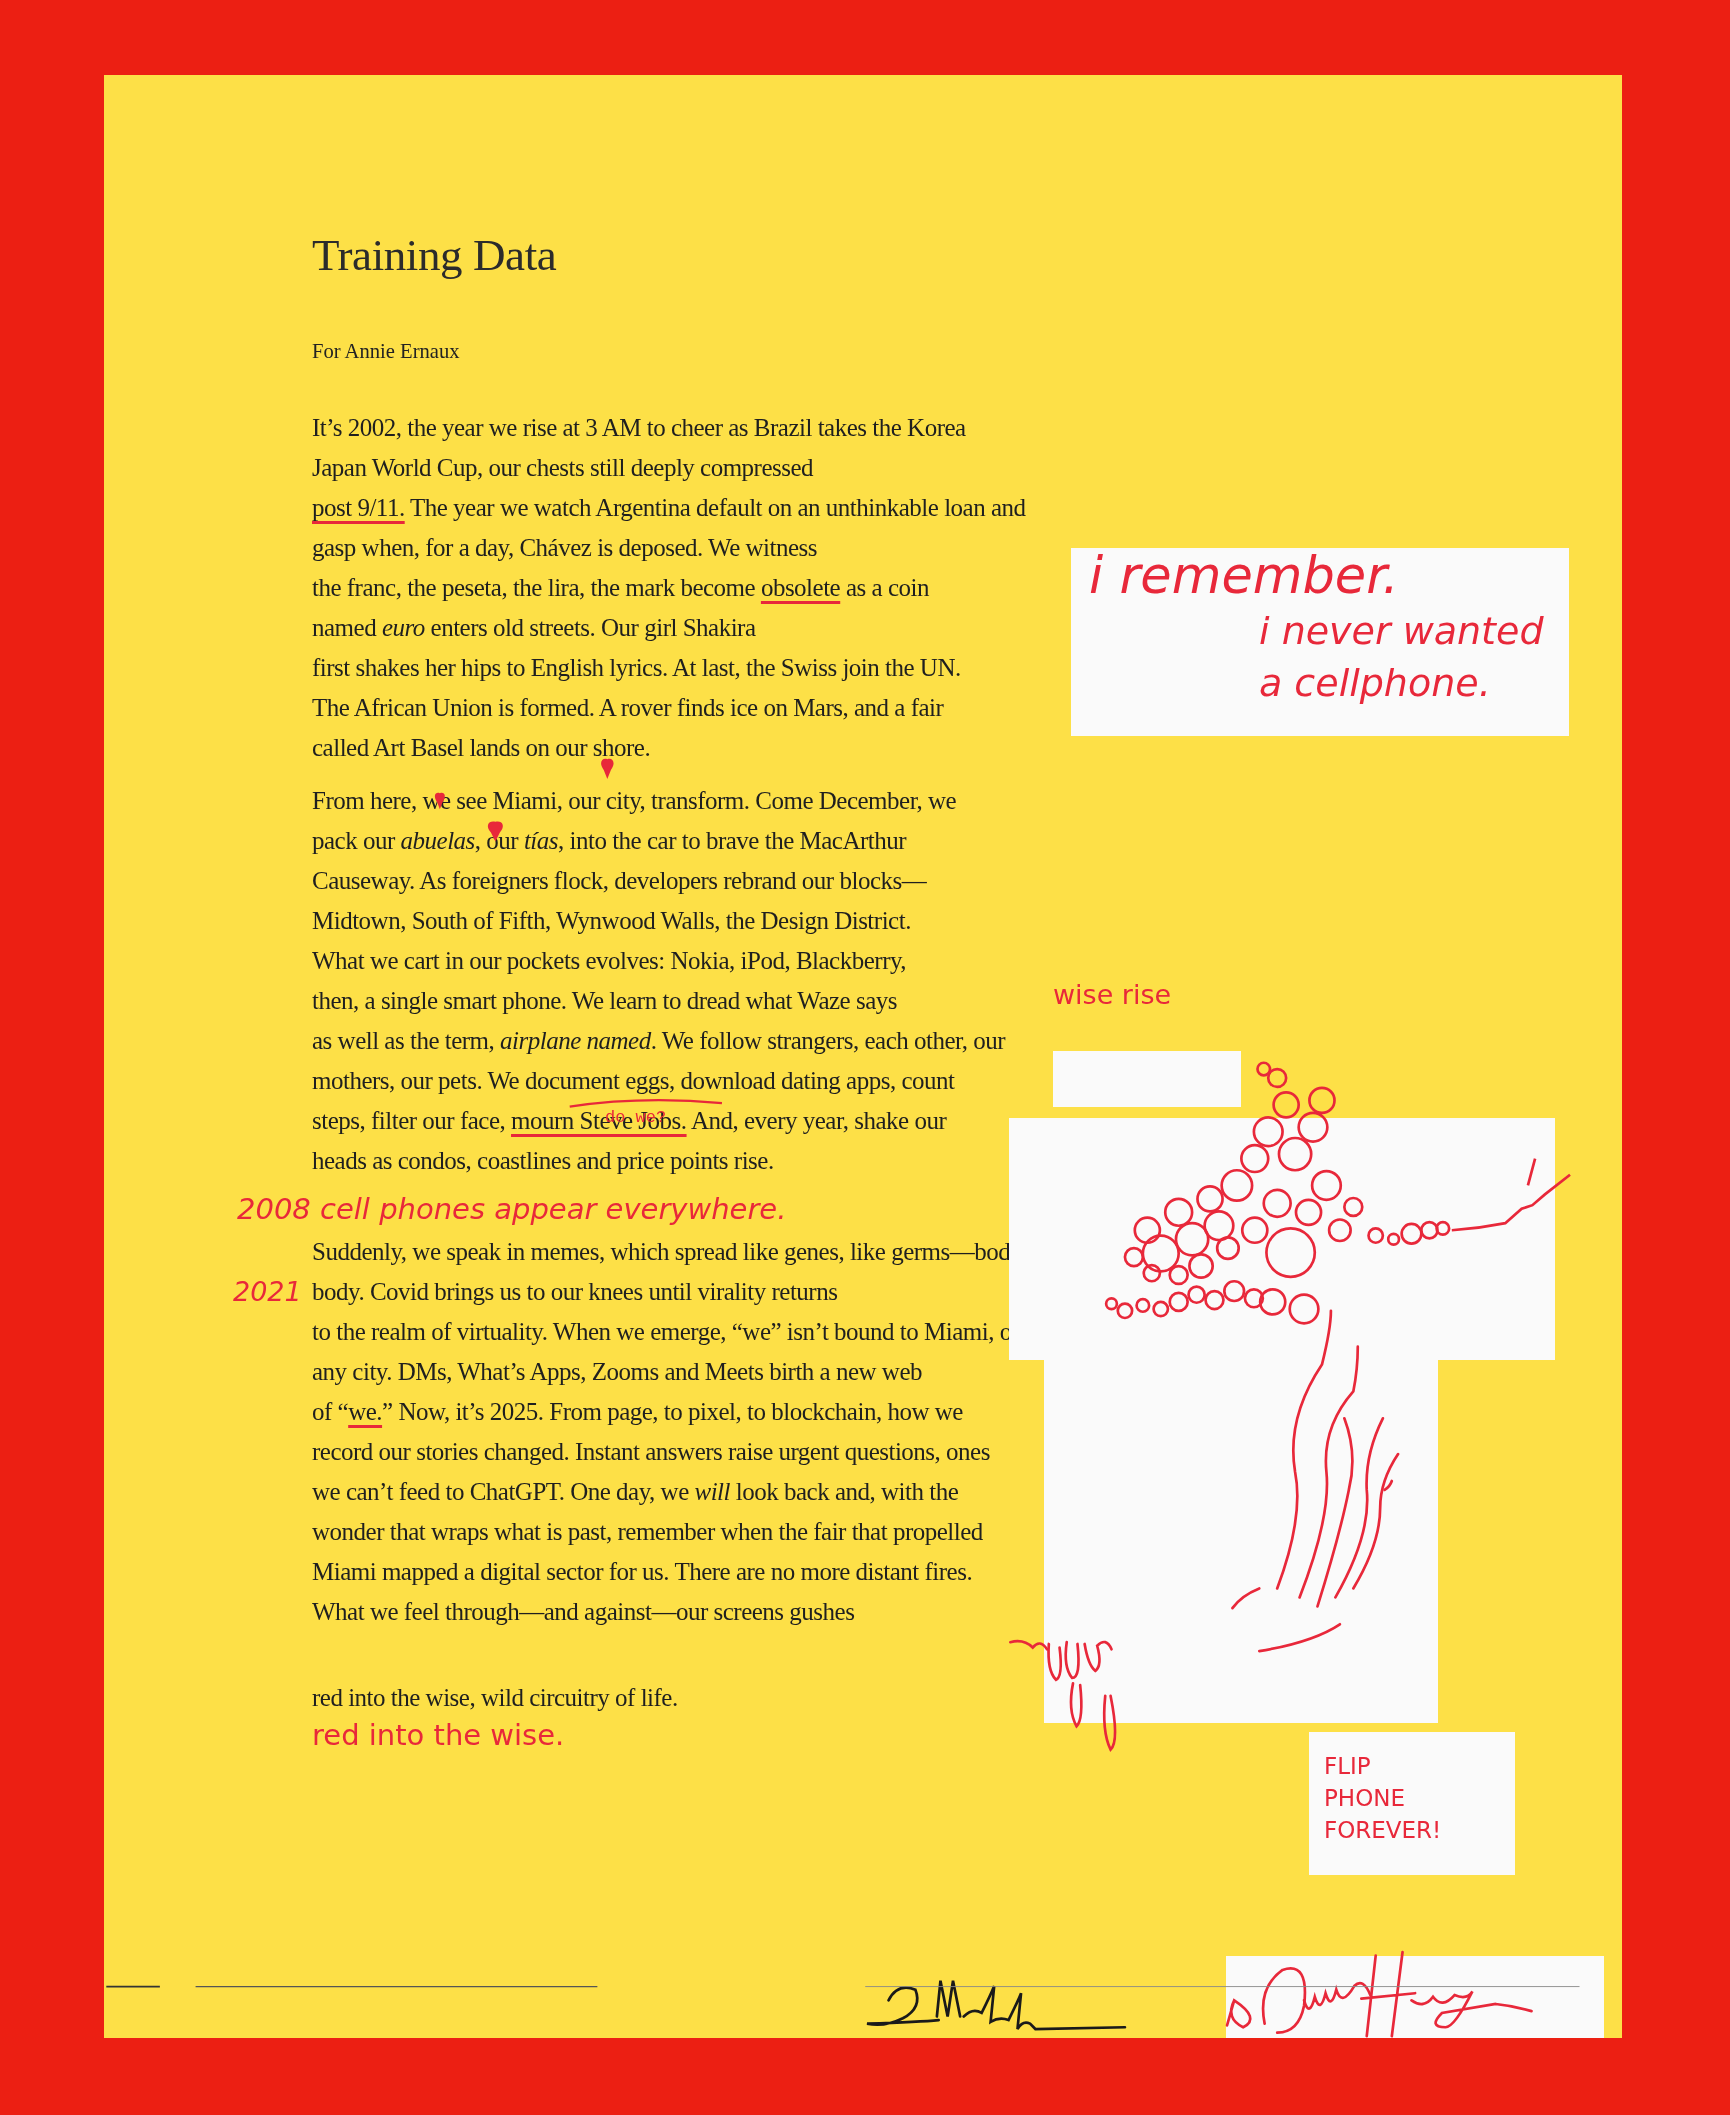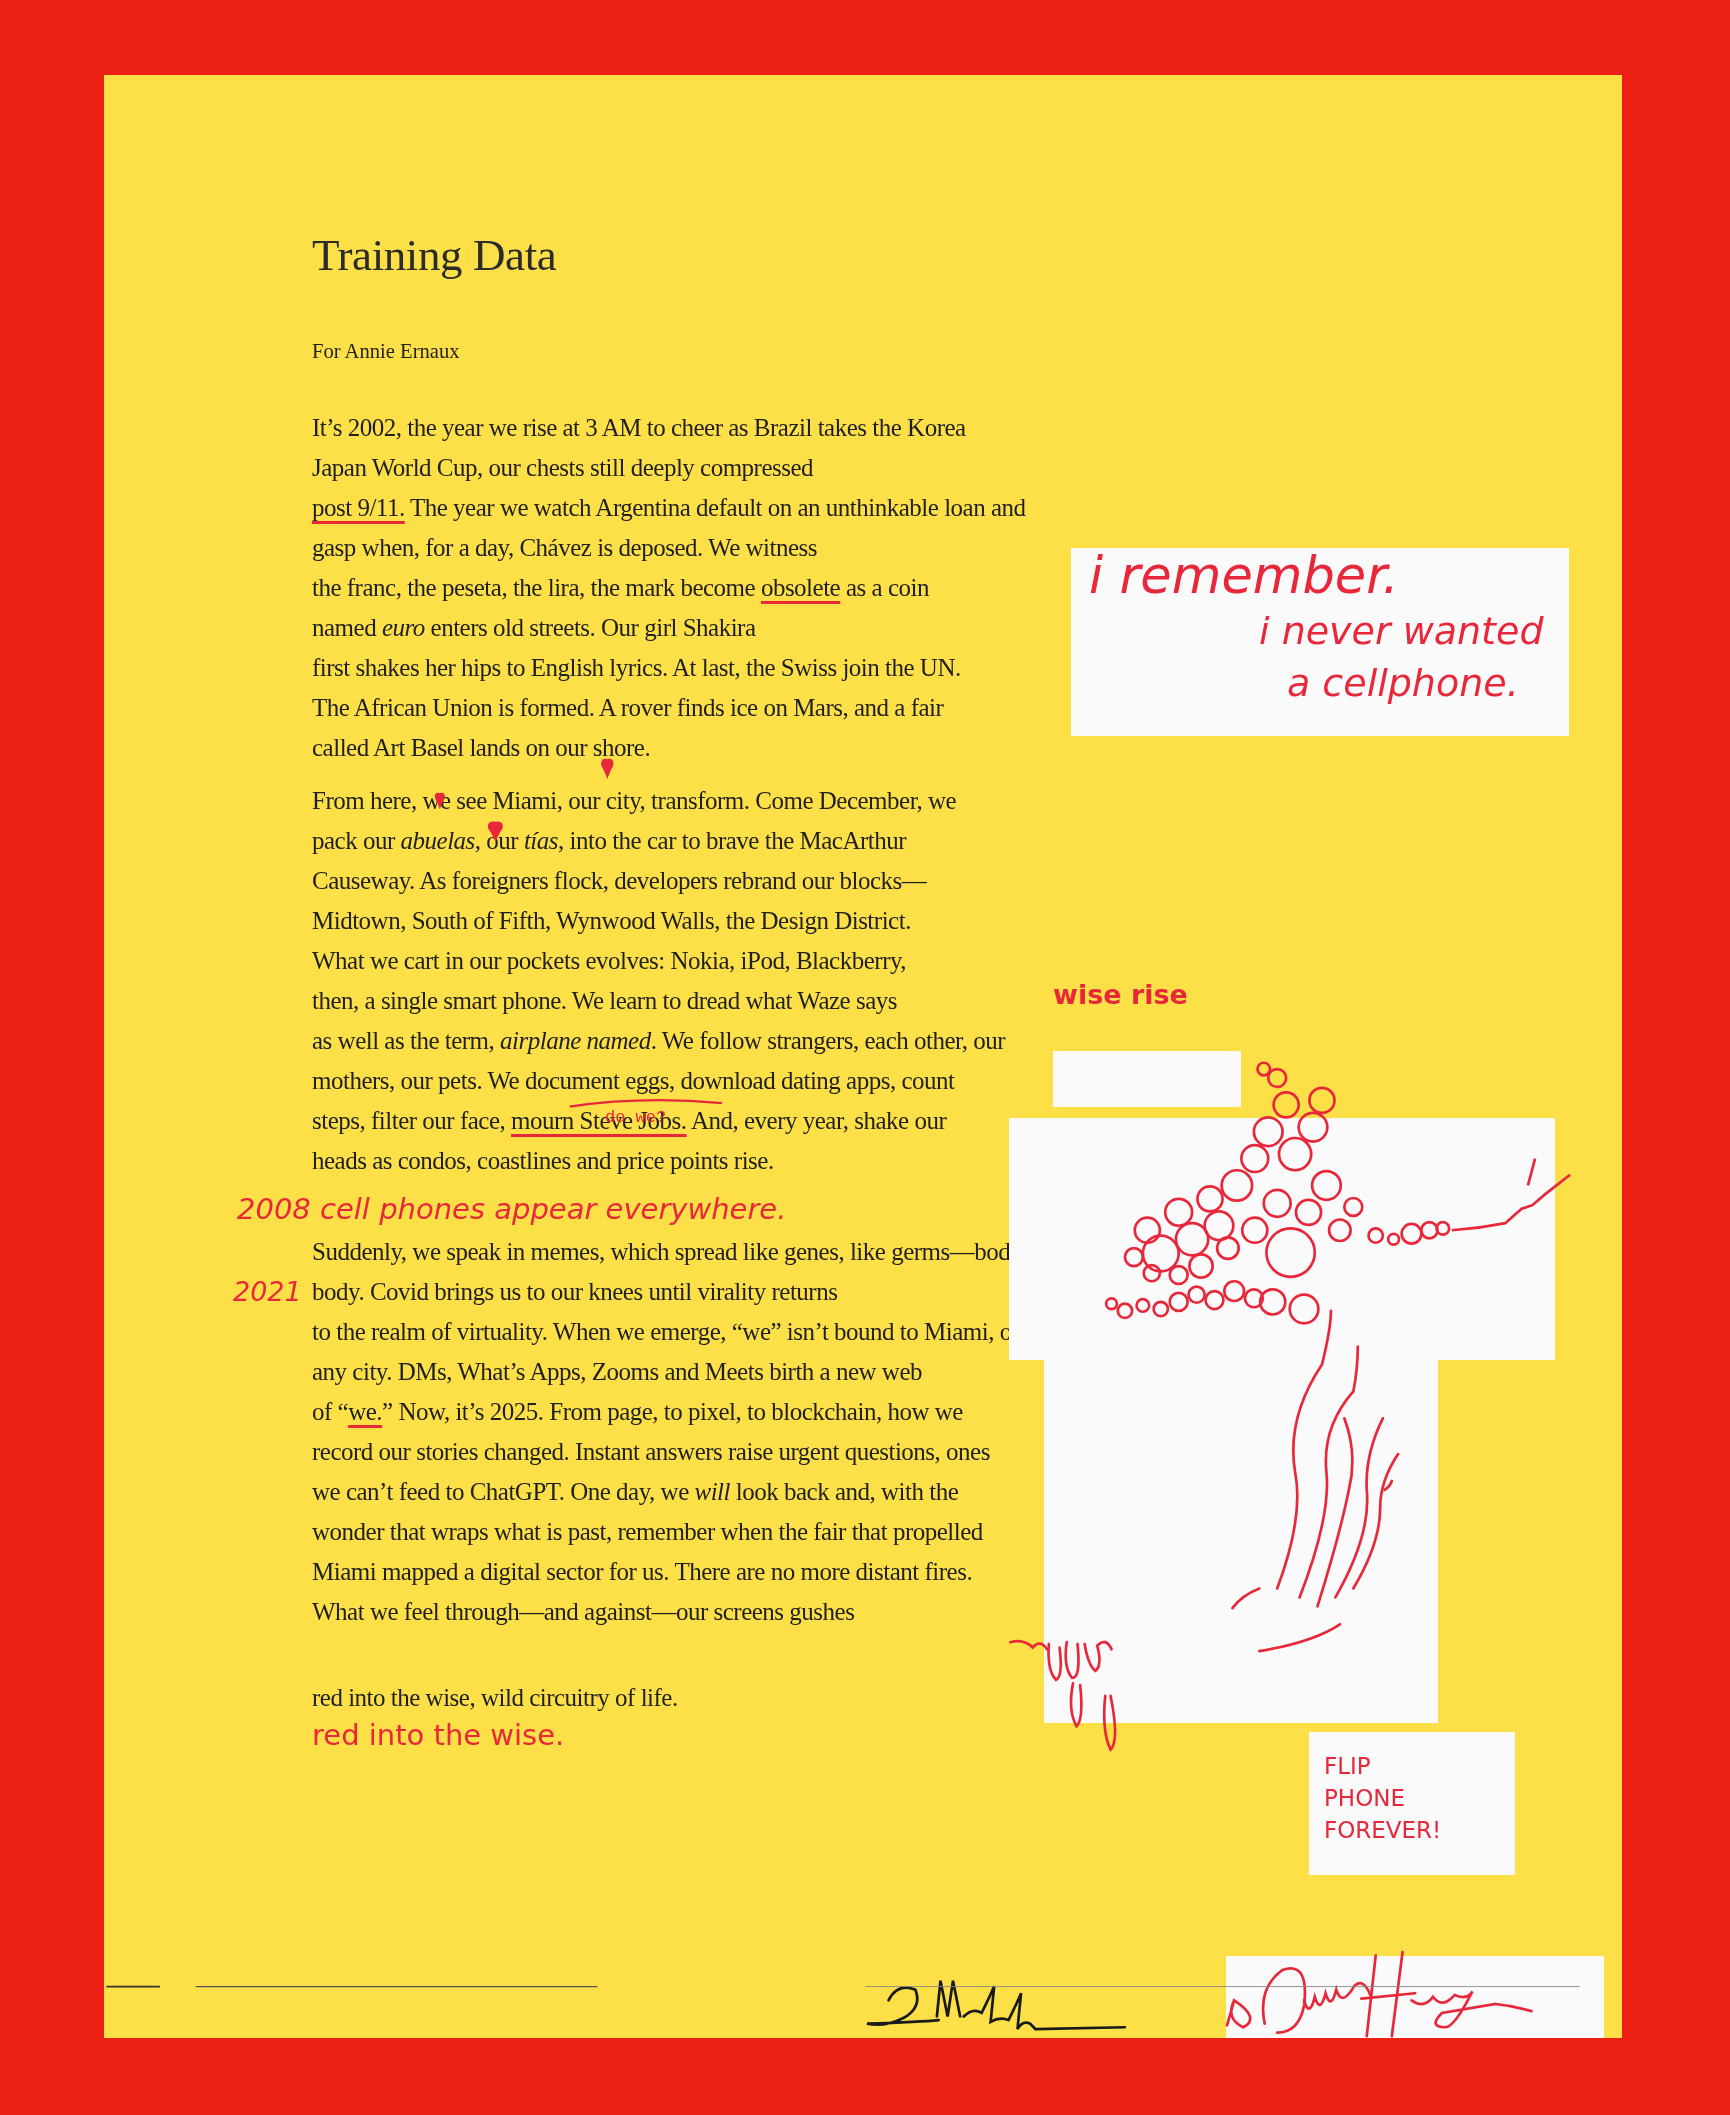"a cellphone." div.hand { margin-left: 28px -> none }
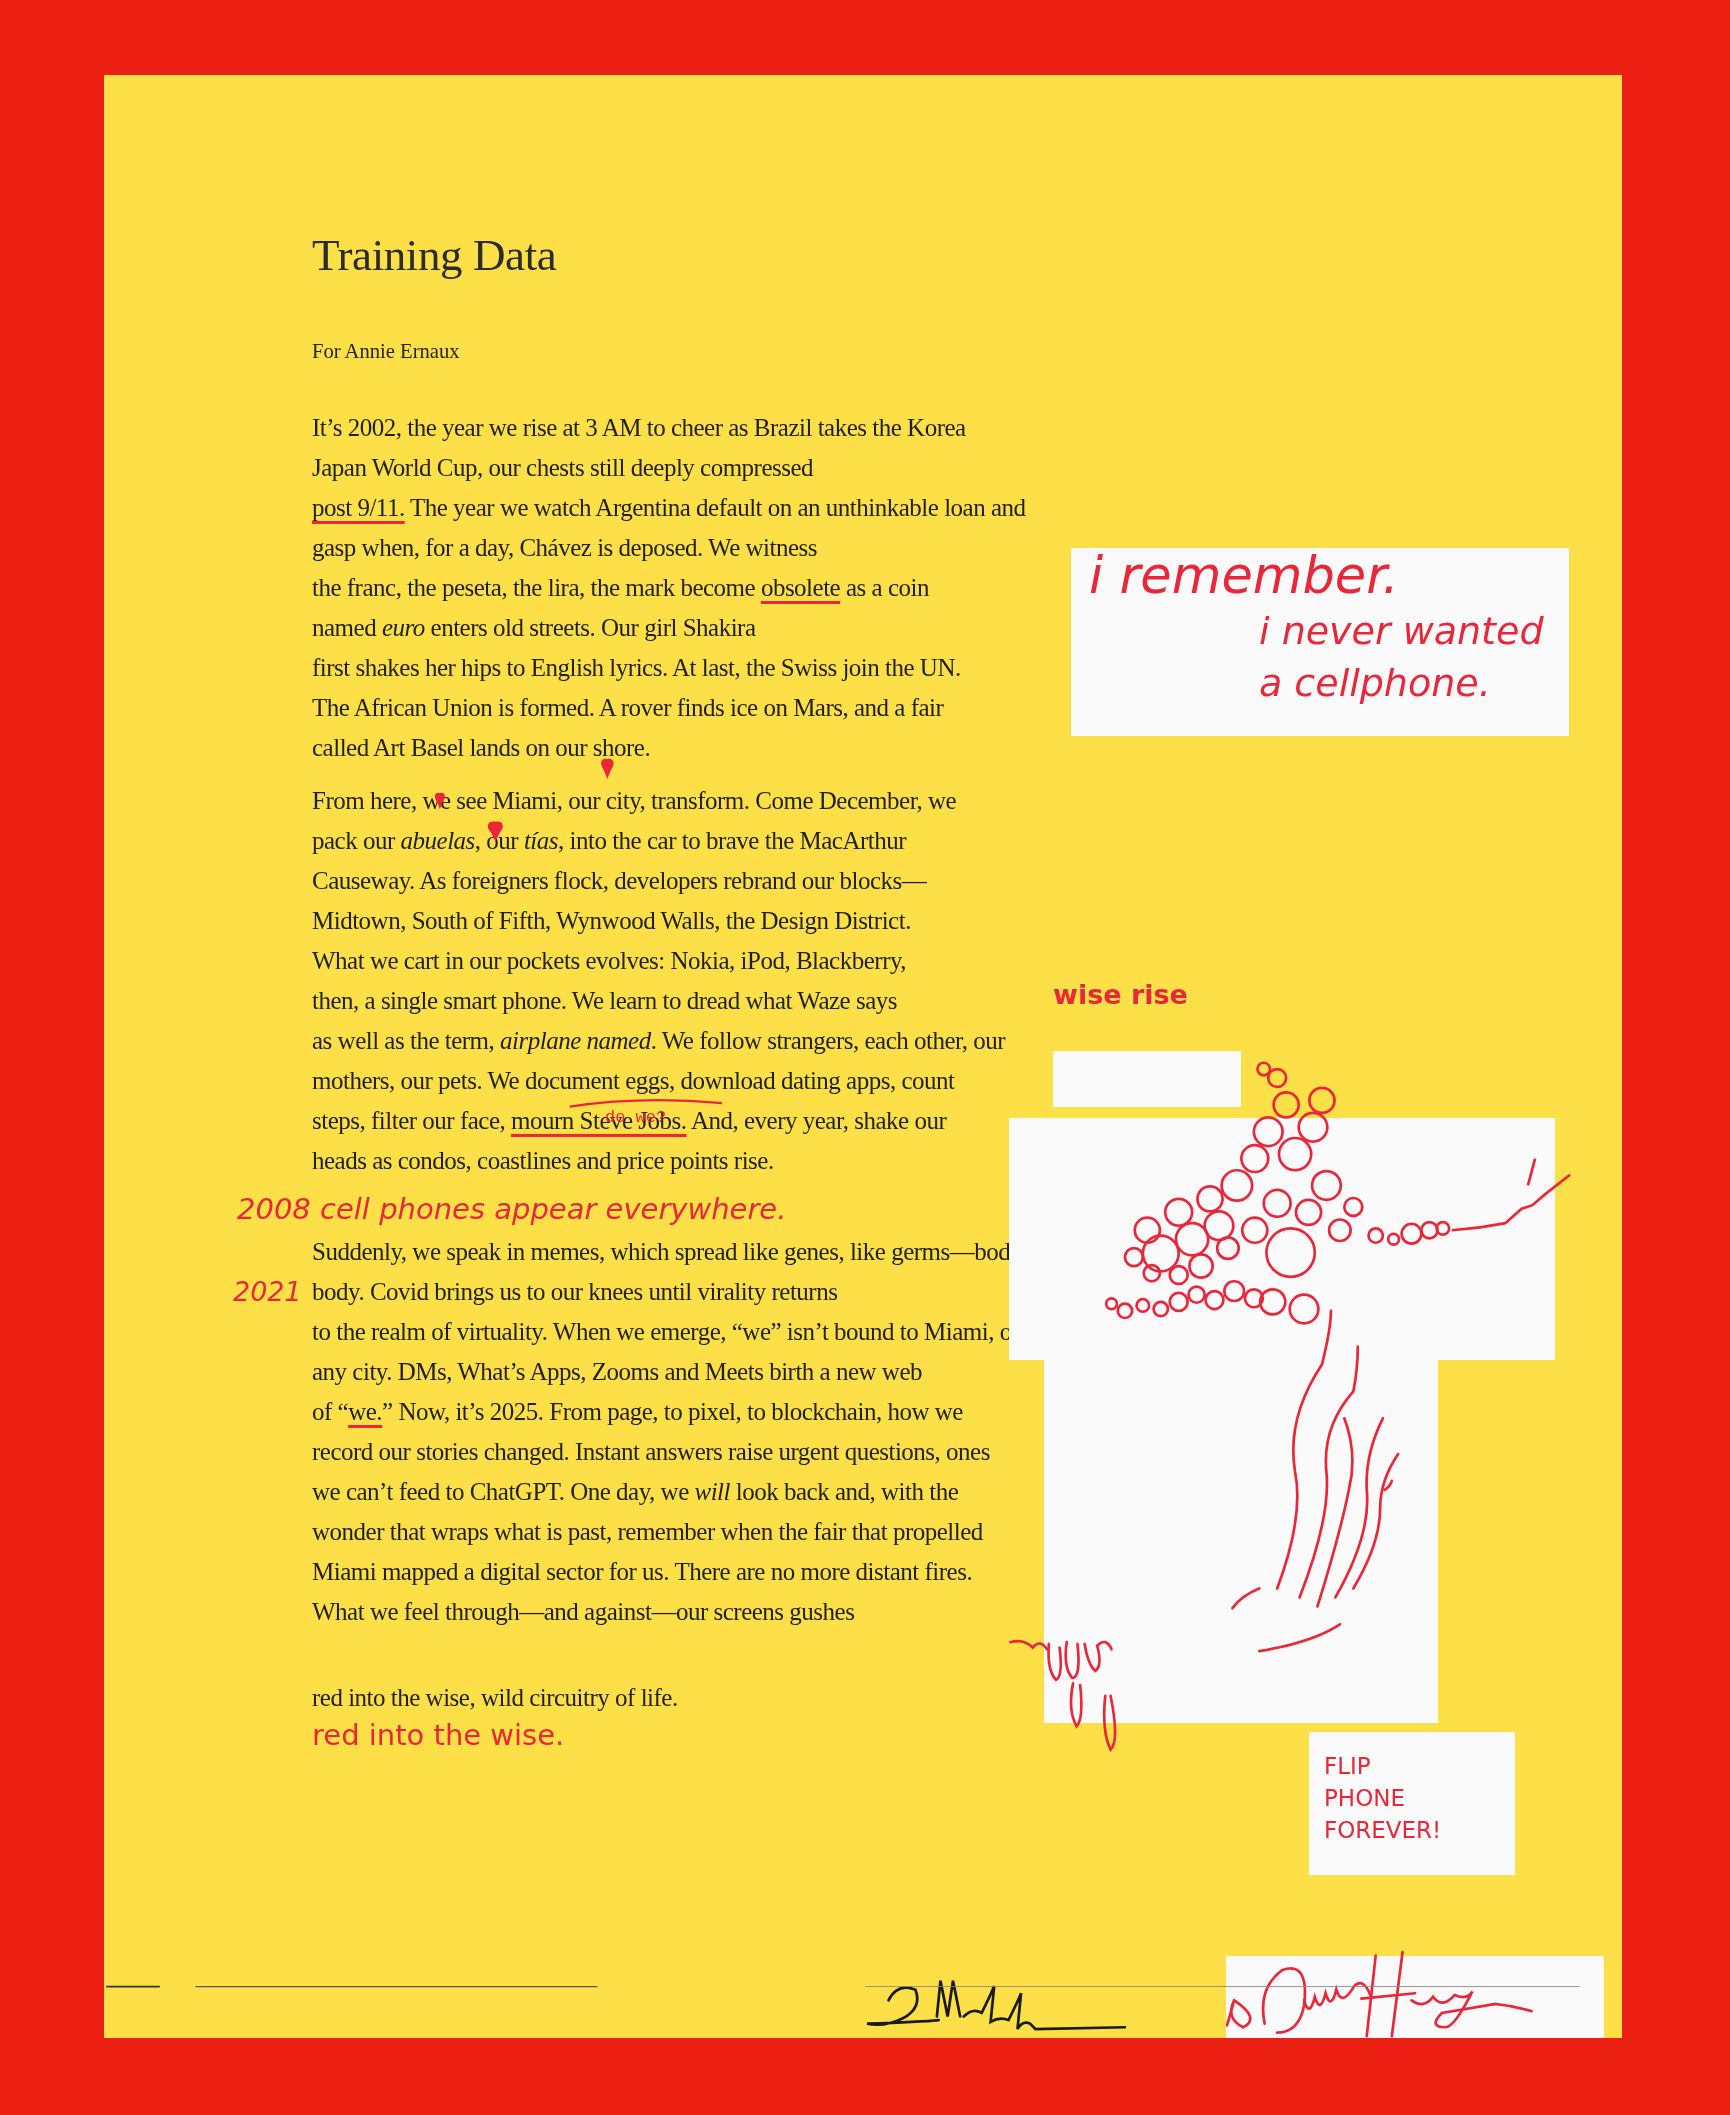"wise rise" div.hand { font-weight: bold -> normal }
